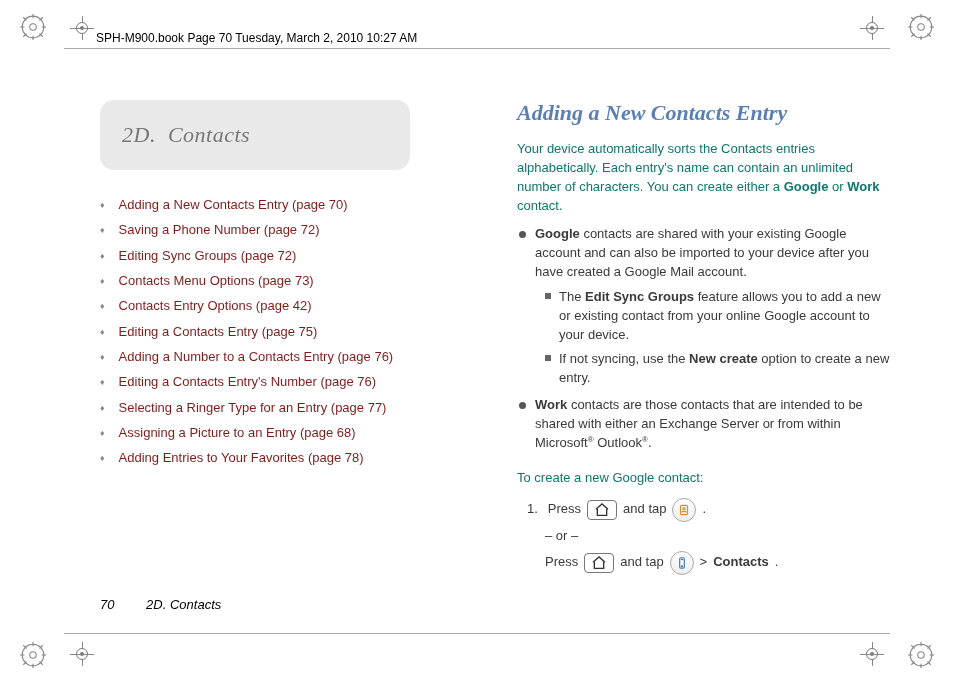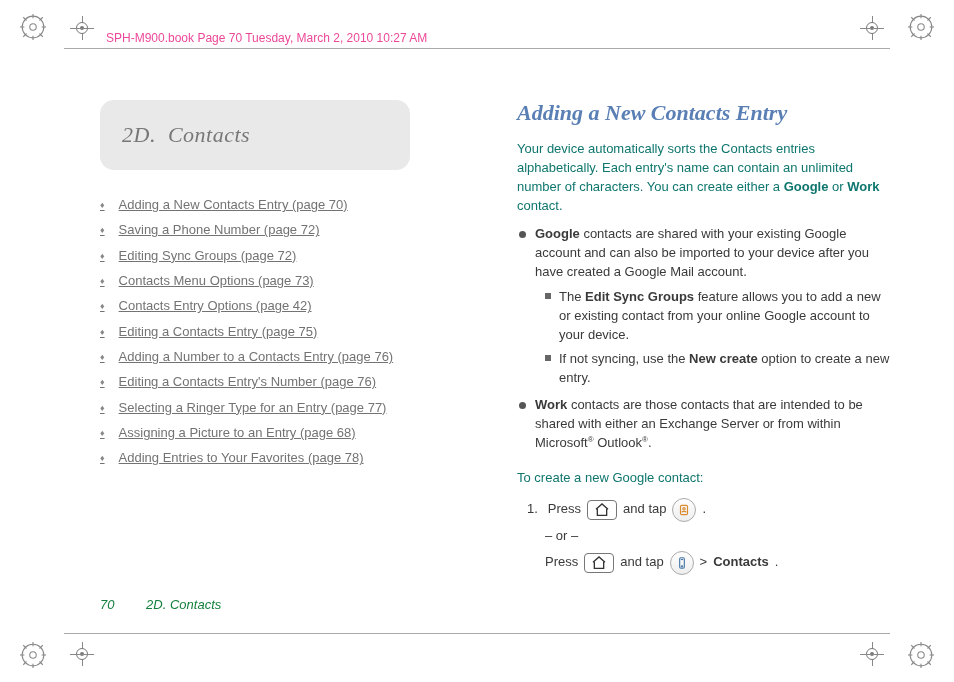"SPH-M900.book Page 70 Tuesday, March" .header-line { color: #ec4899 -> #000000; left: 106px -> 96px }
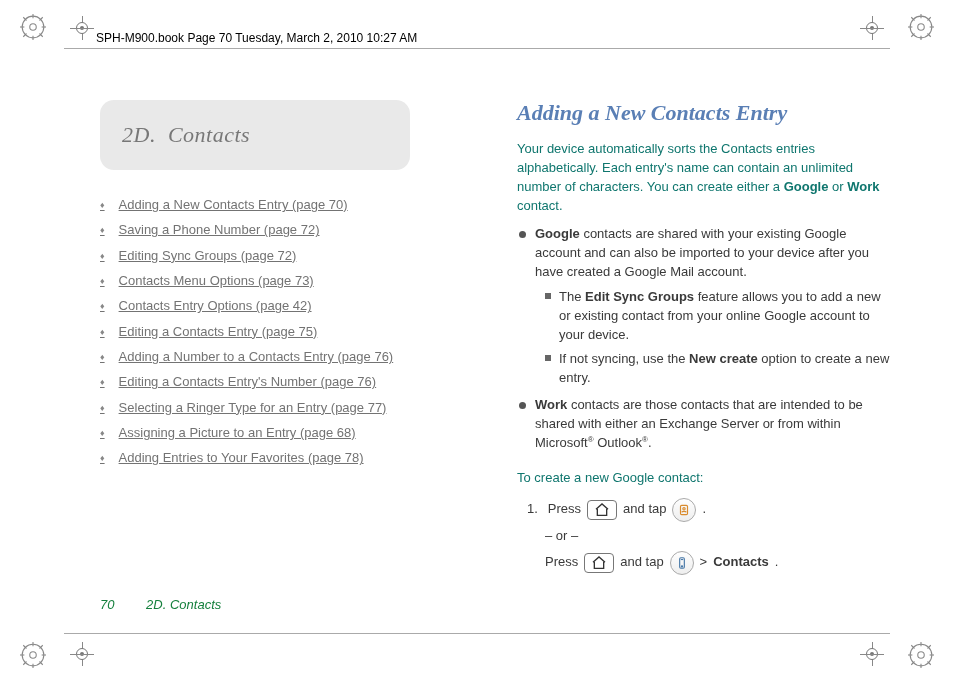"Adding a New Contacts Entry (page" .toc-list { color: #737373 -> #7f1d1d; text-decoration: underline -> none }
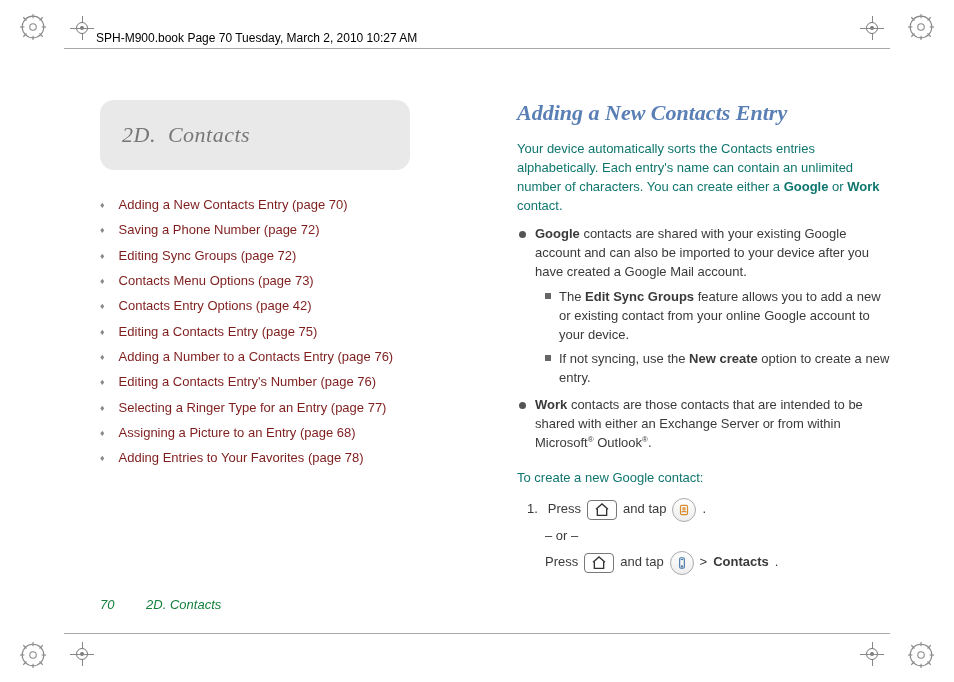"70 2D. Contacts" .footer-text { color: #15803d -> #000000 }
